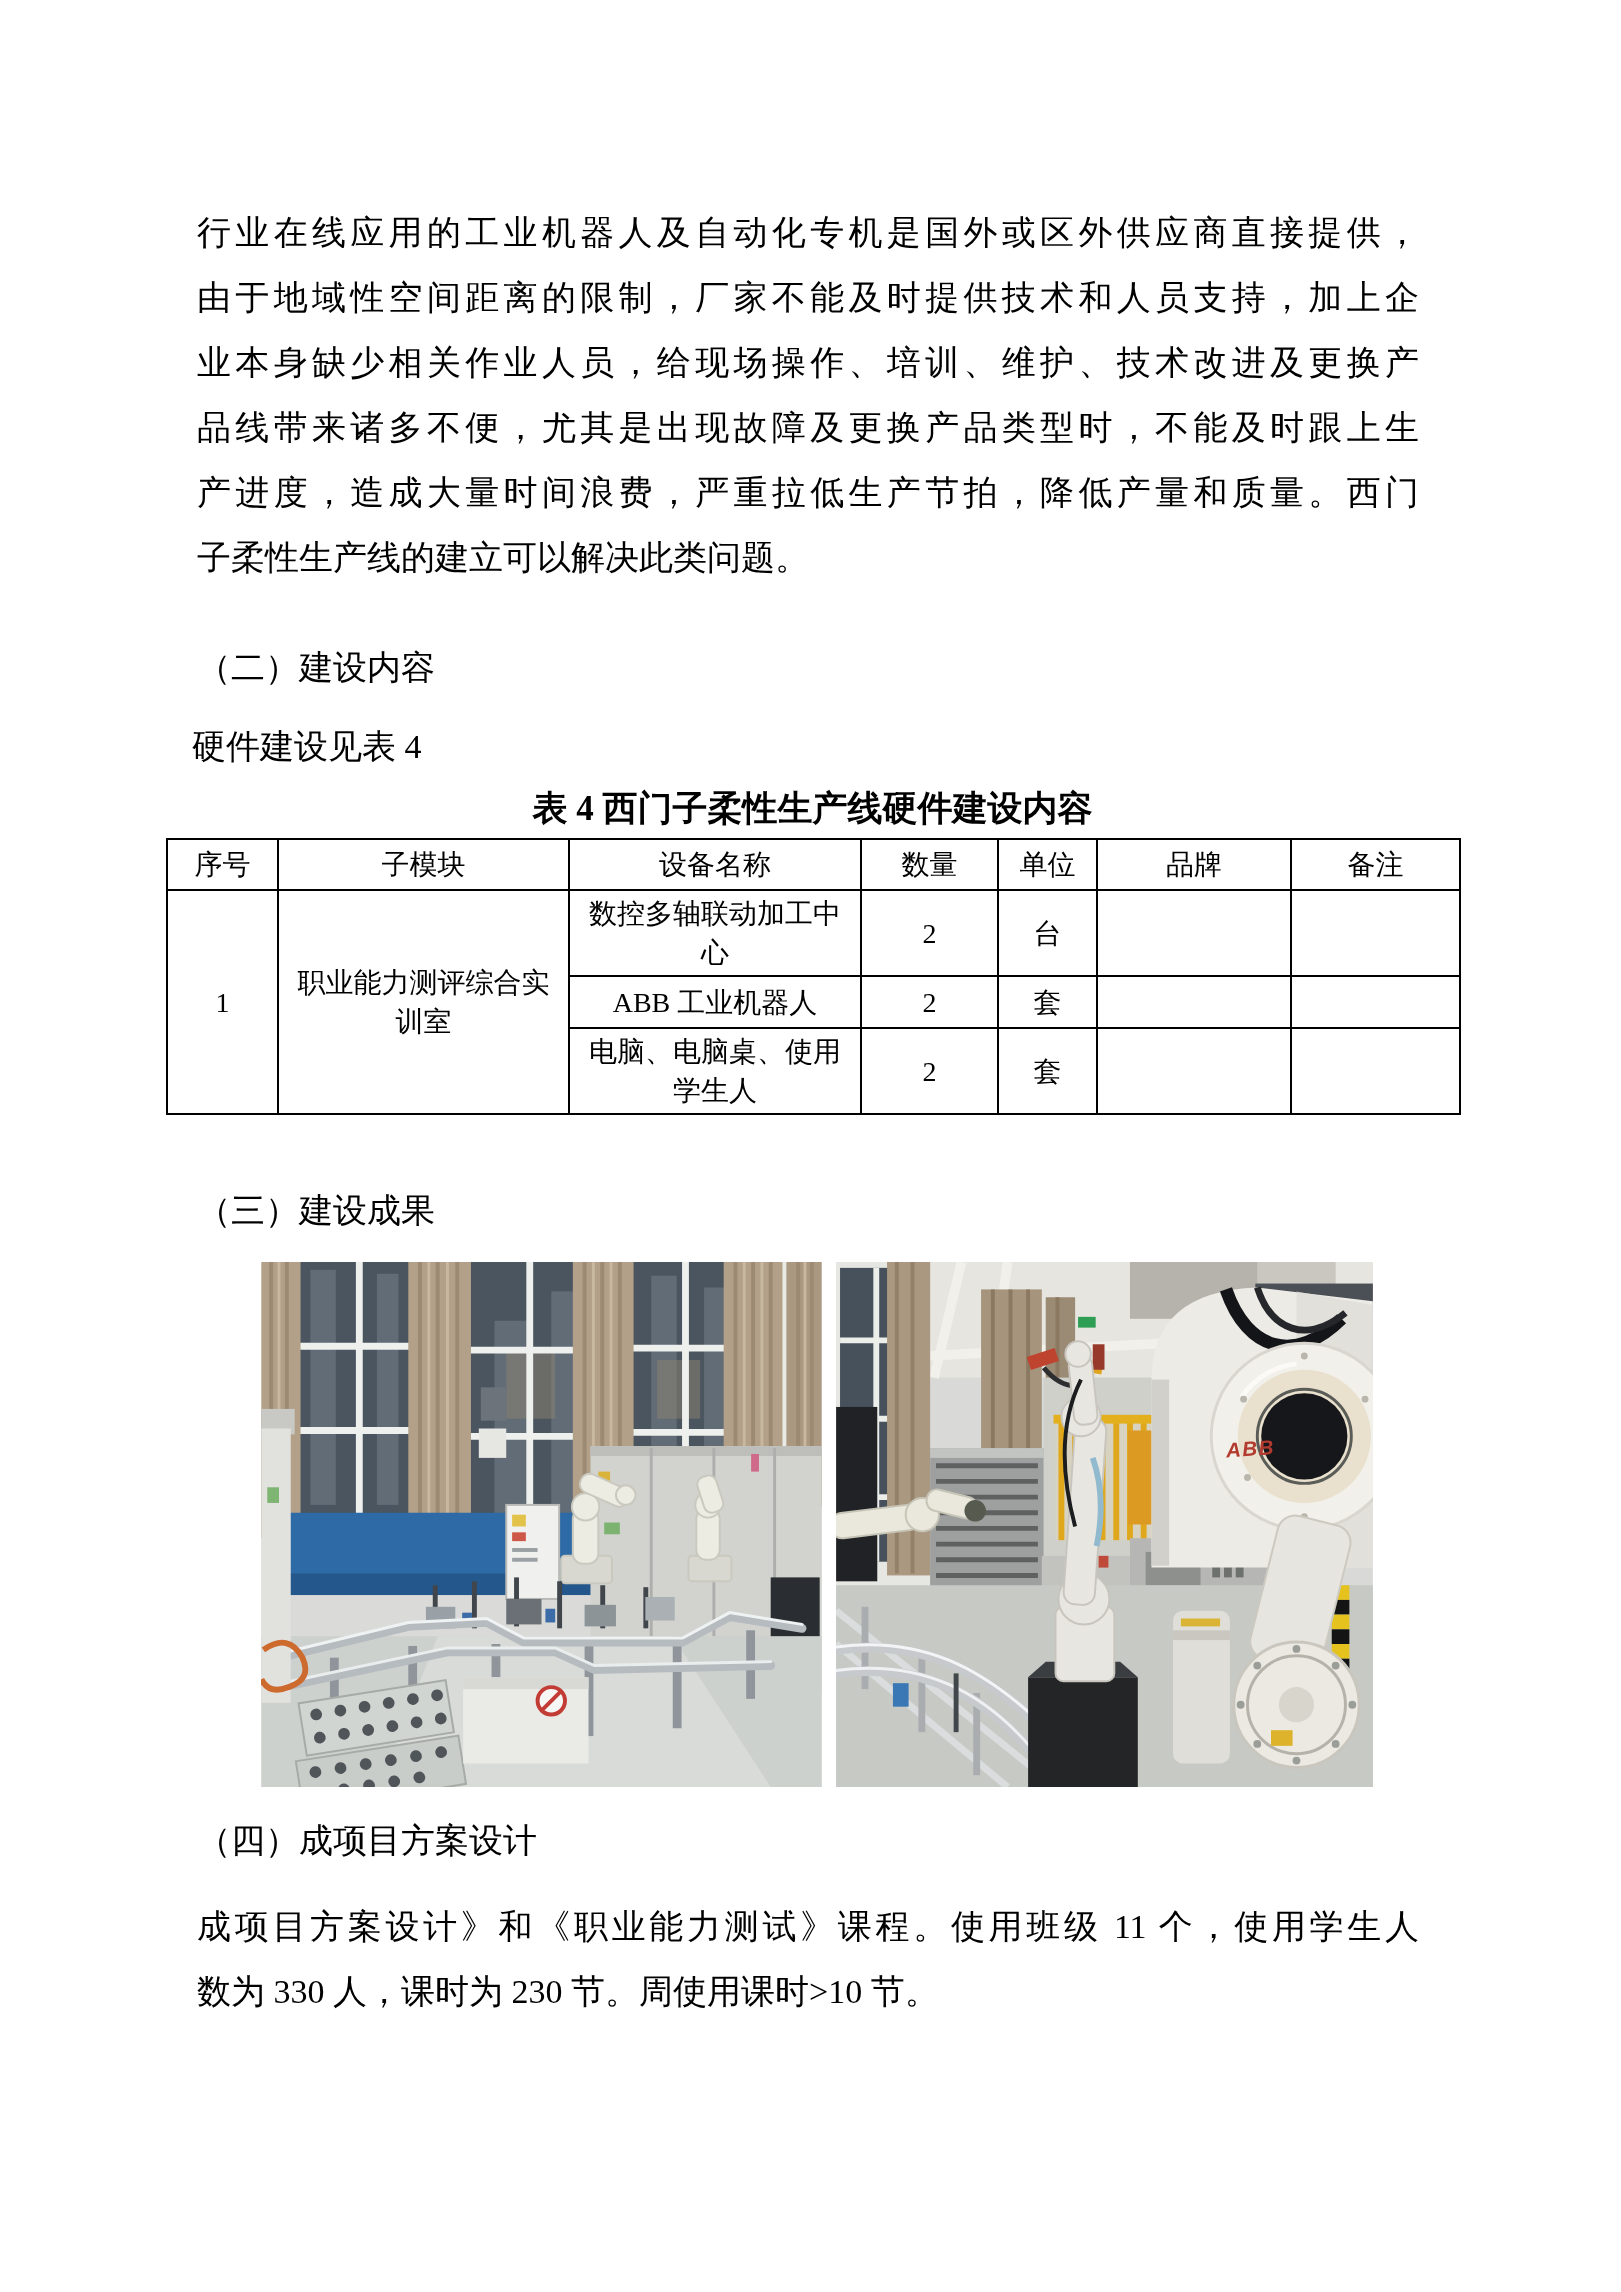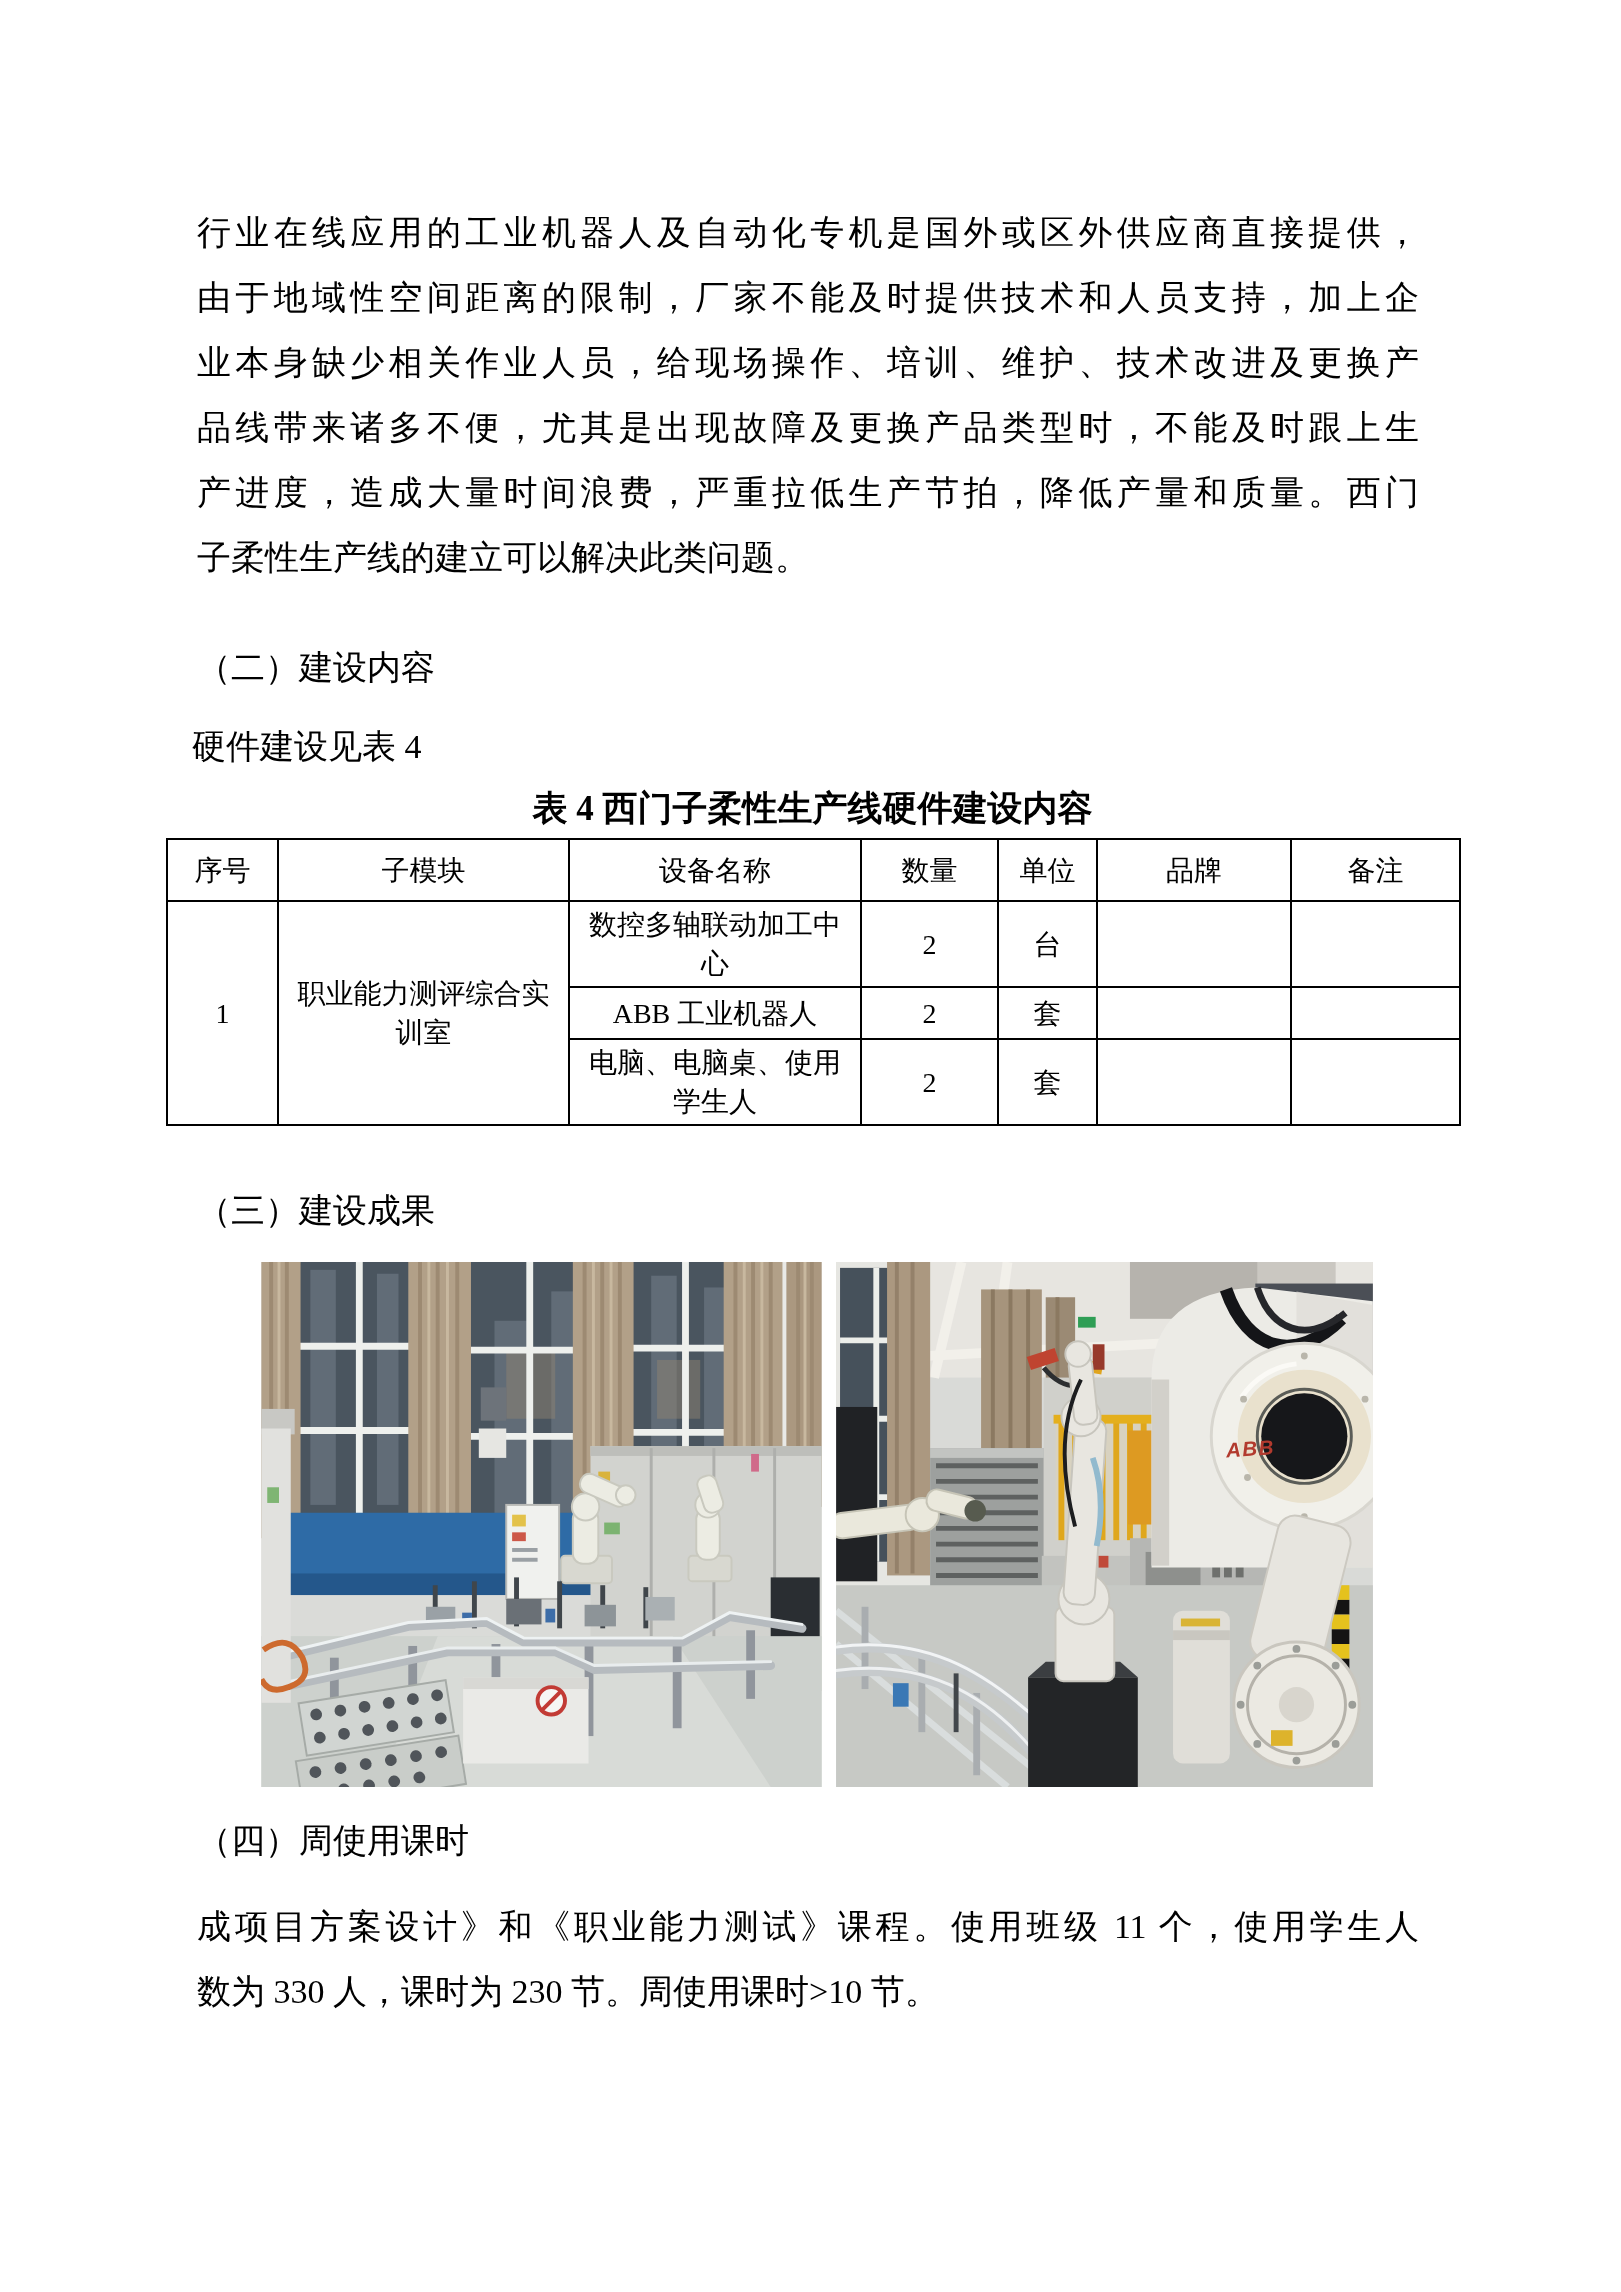"序号" tr.hrow { height: 62px -> 51px }
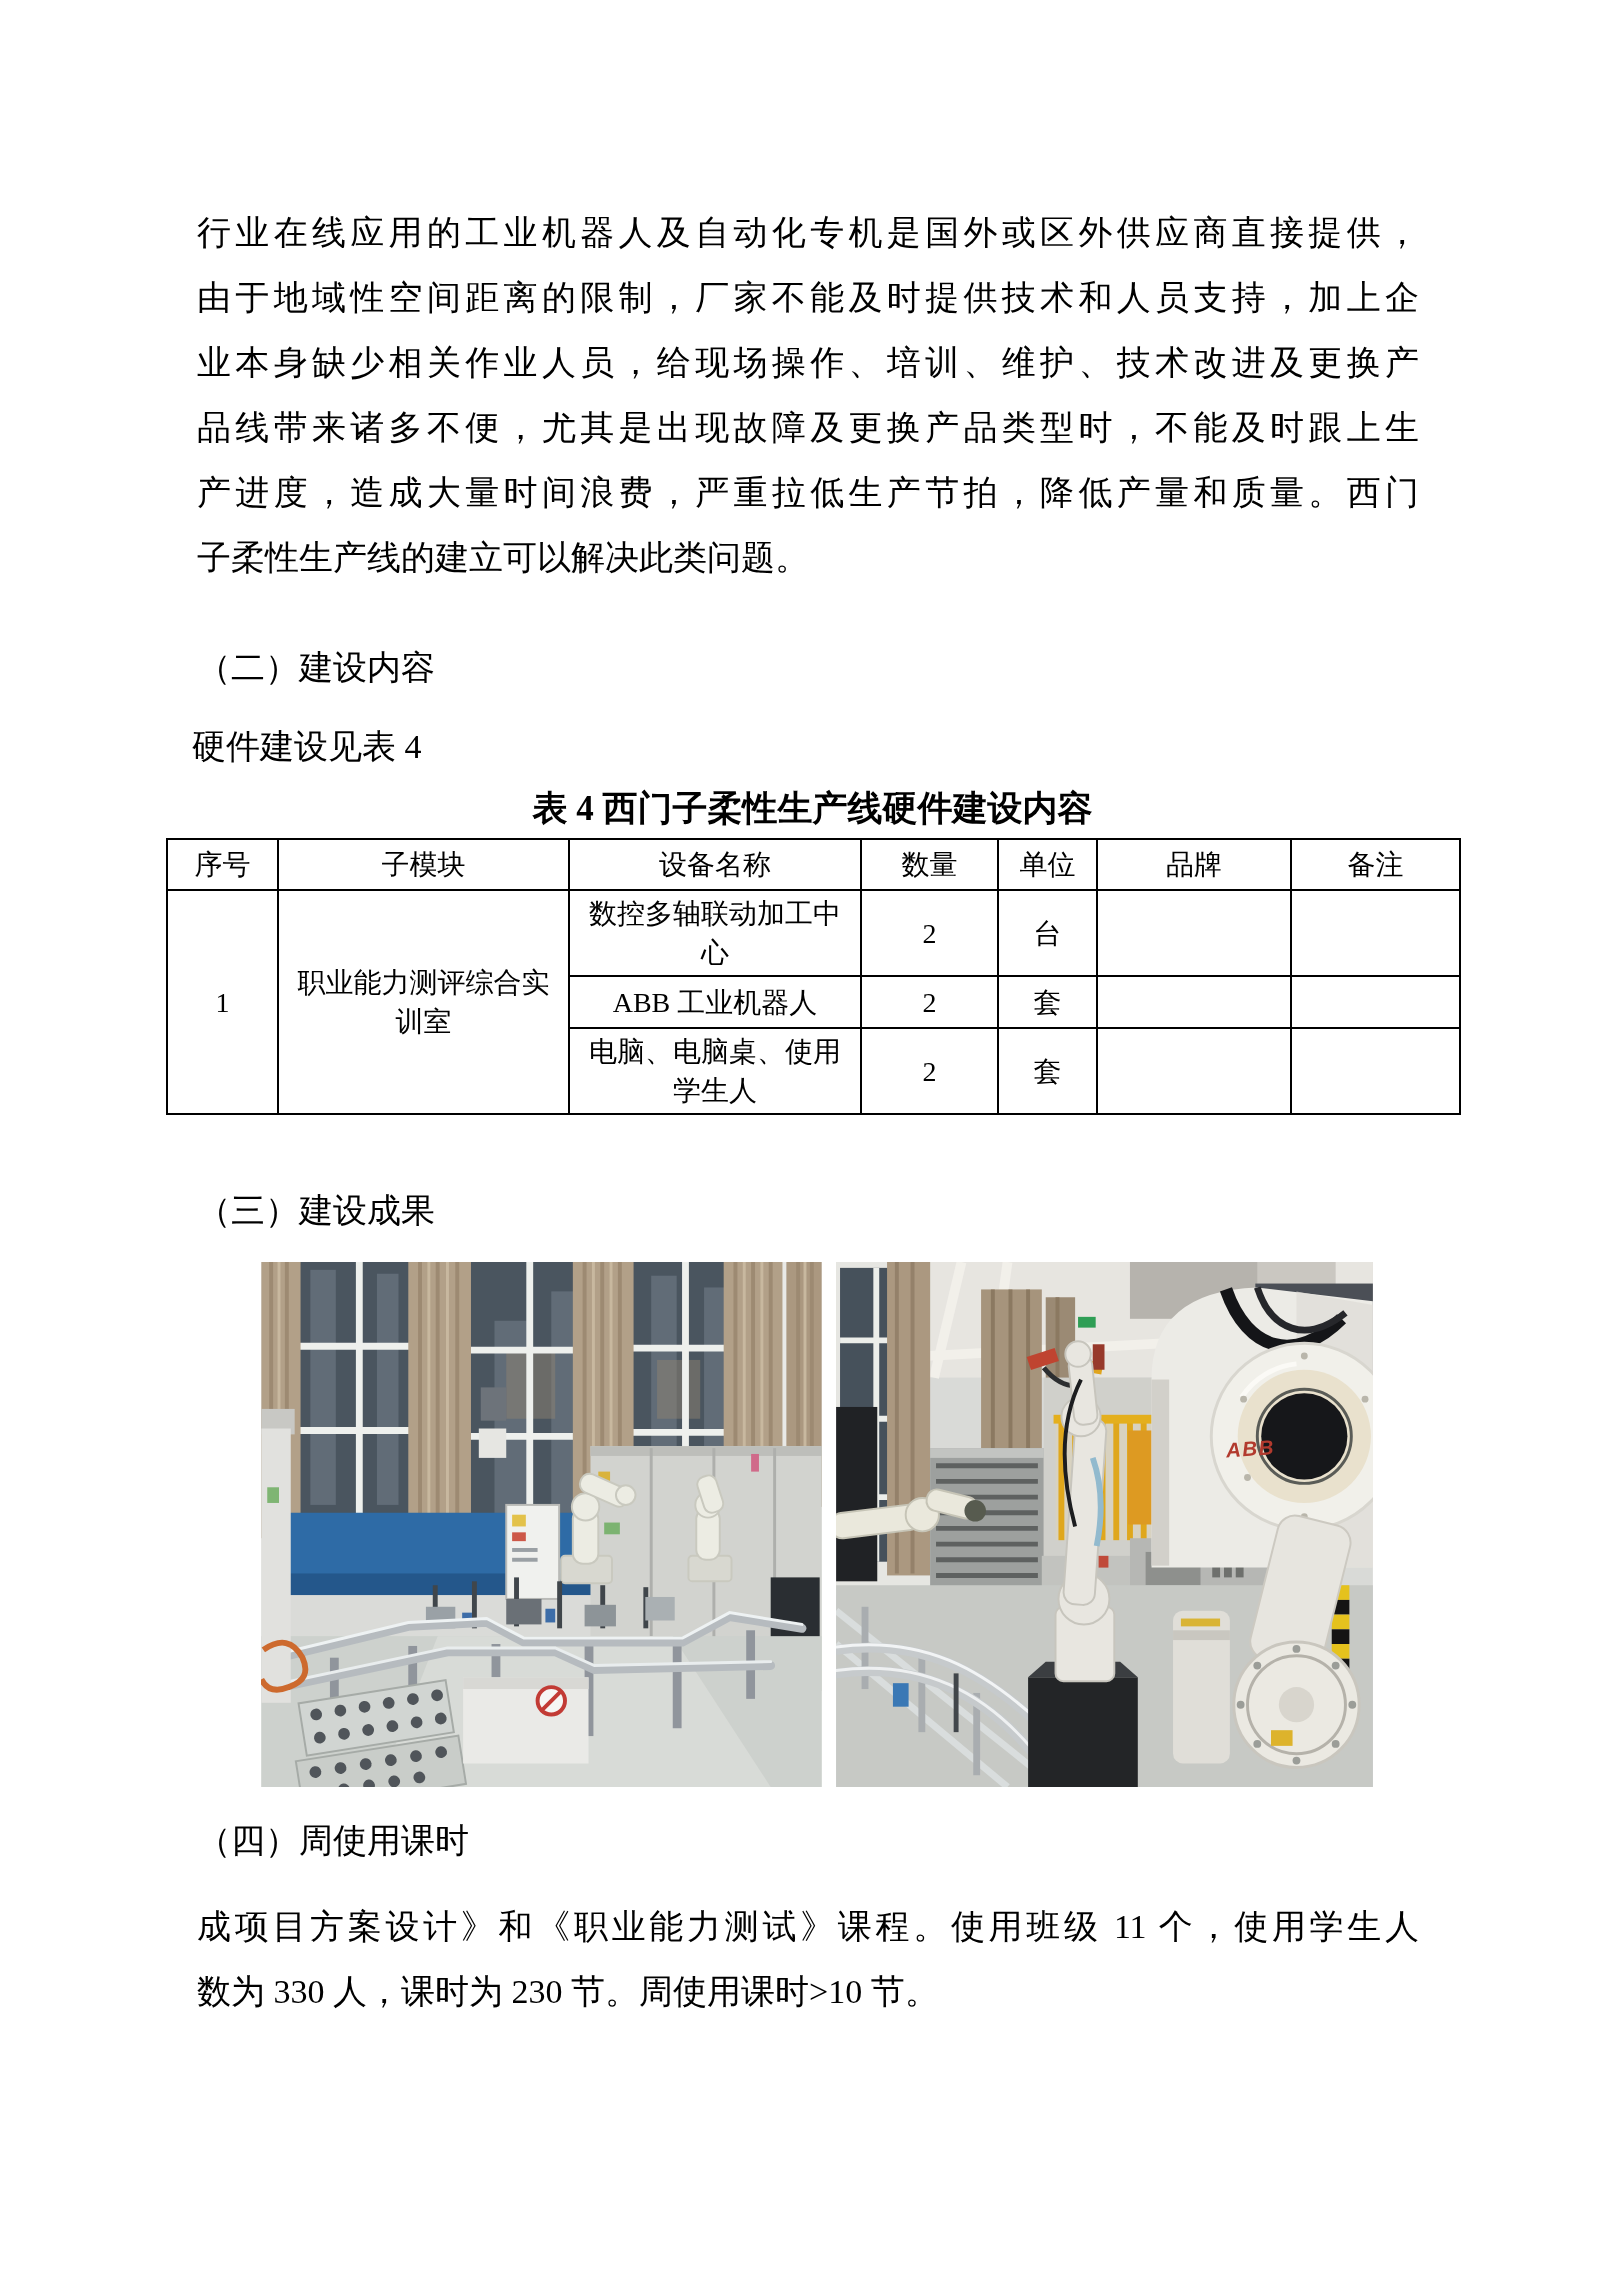"（四）周使用课时" div.heading { text: 周使用课时 -> 成项目方案设计 }
